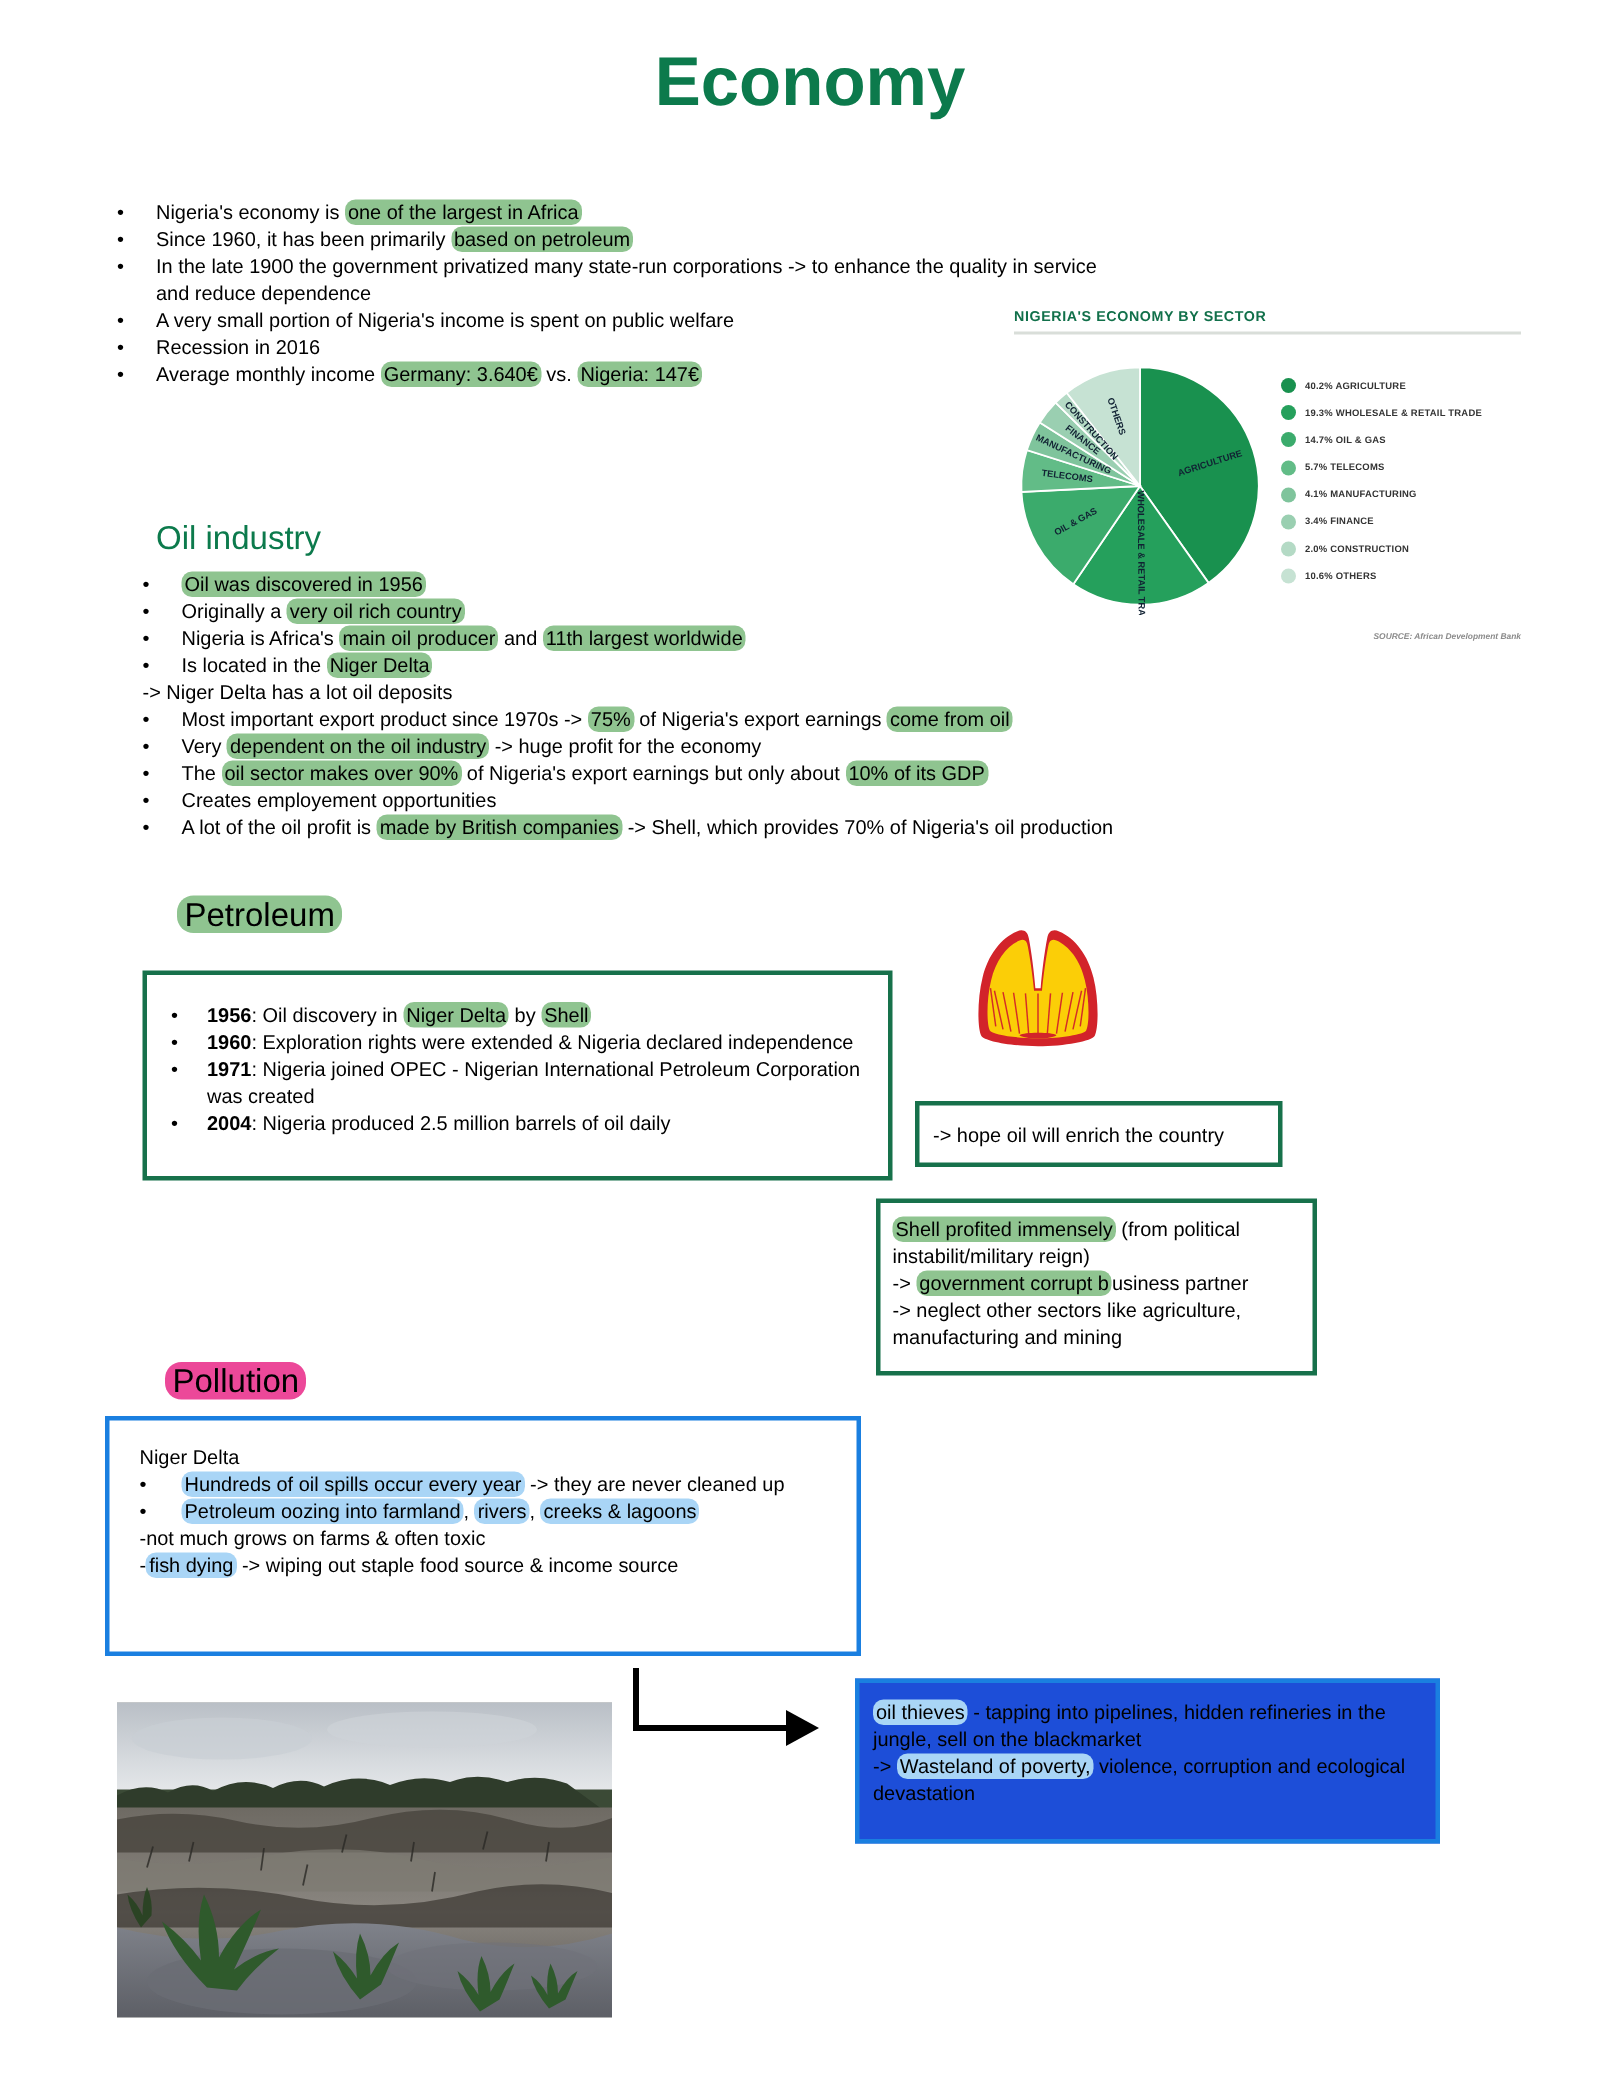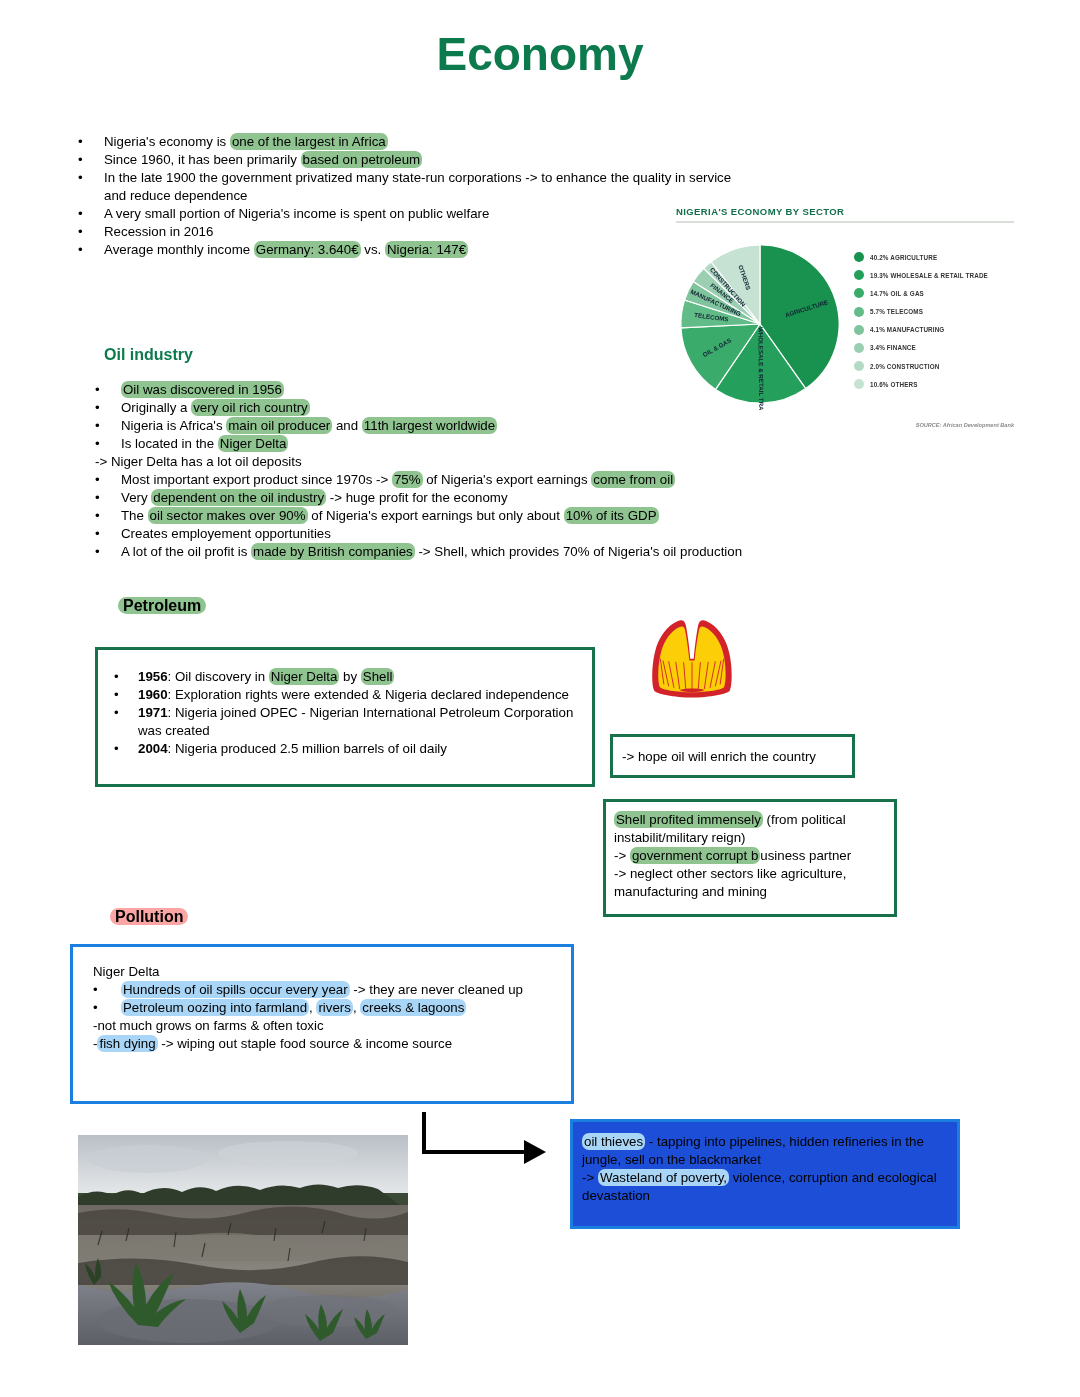"Oil industry" .sec-head { font-size: 16px -> 22px; font-weight: bold -> normal }
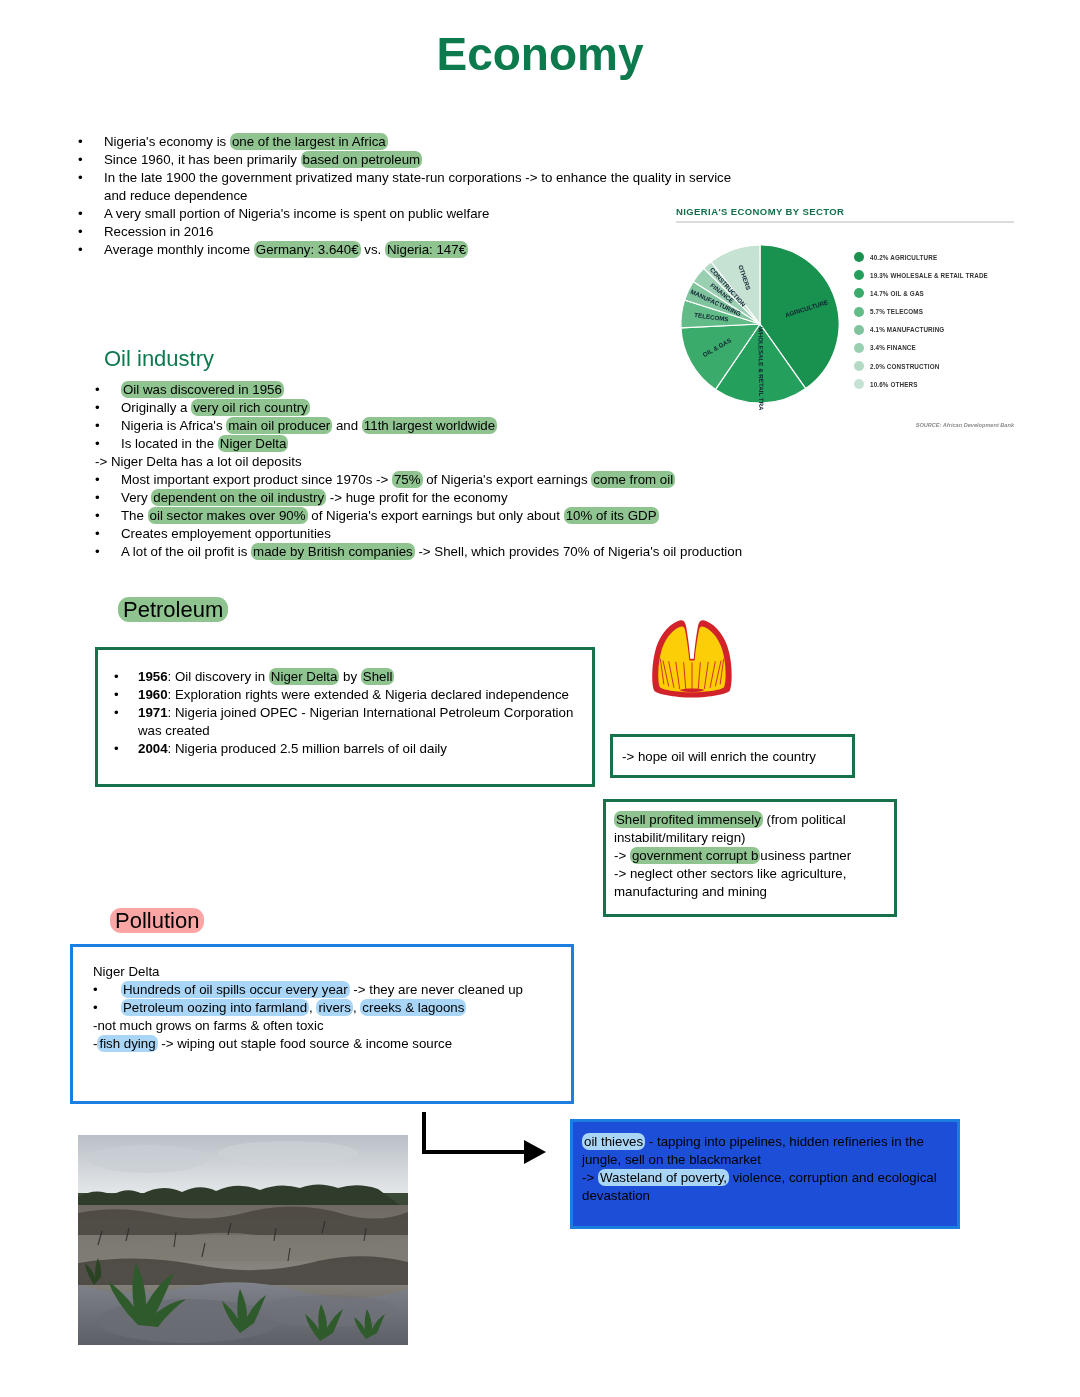"Shell profited immensely (from political" #shell-profit-box { left: 603px -> 584px }
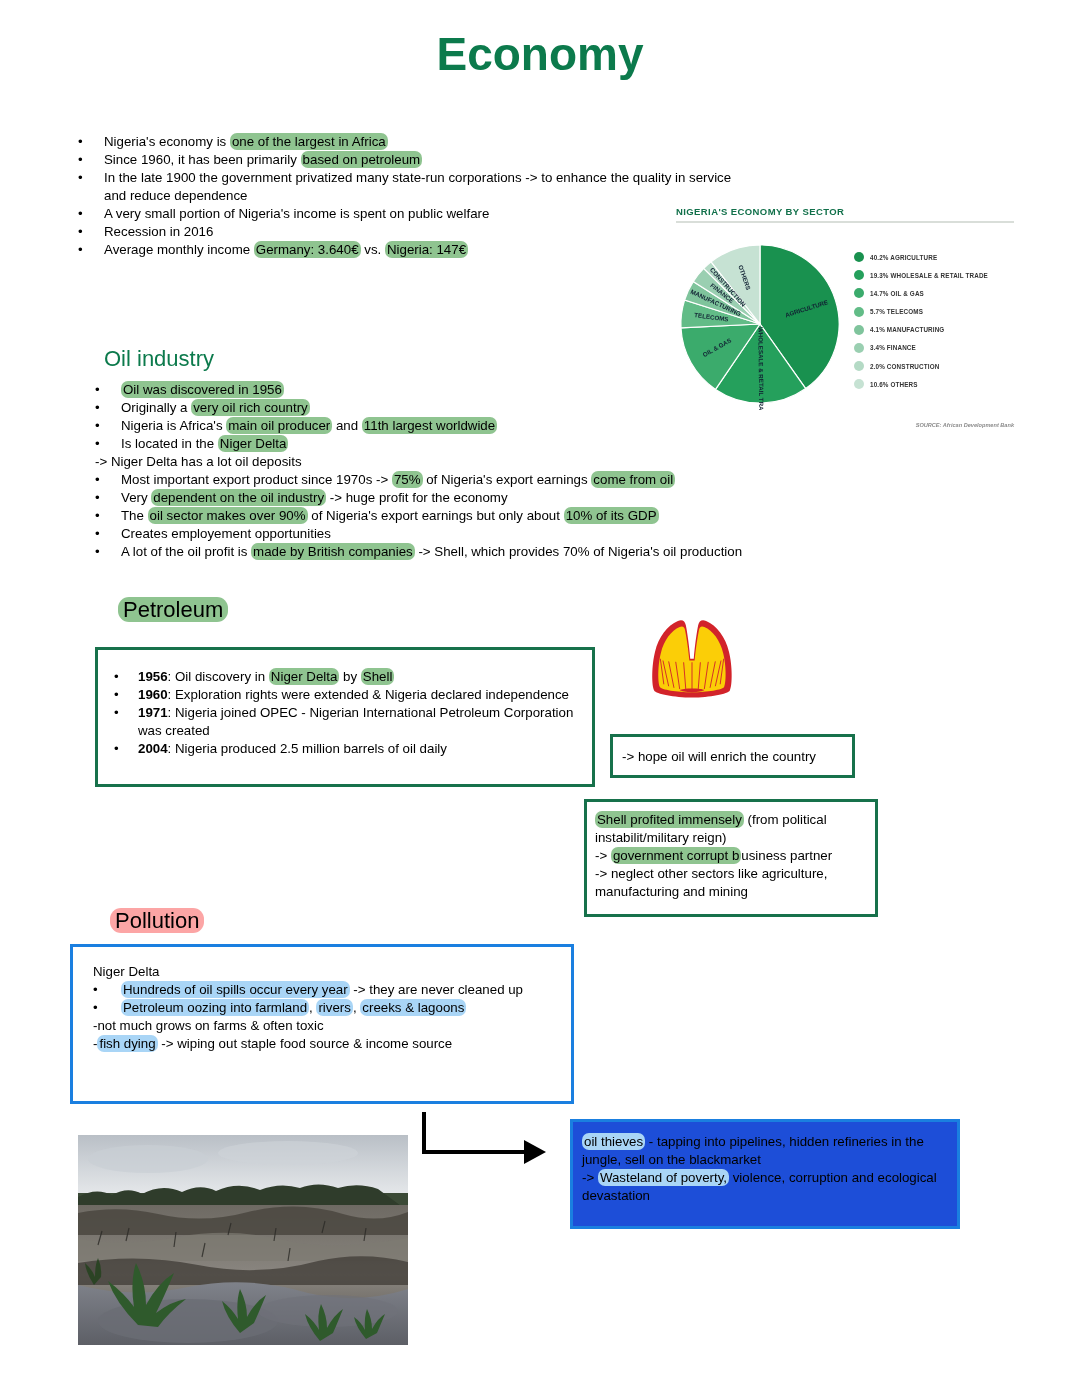"Pollution" .head-hl-b { background: #fca5a5 -> #ec4899 }
